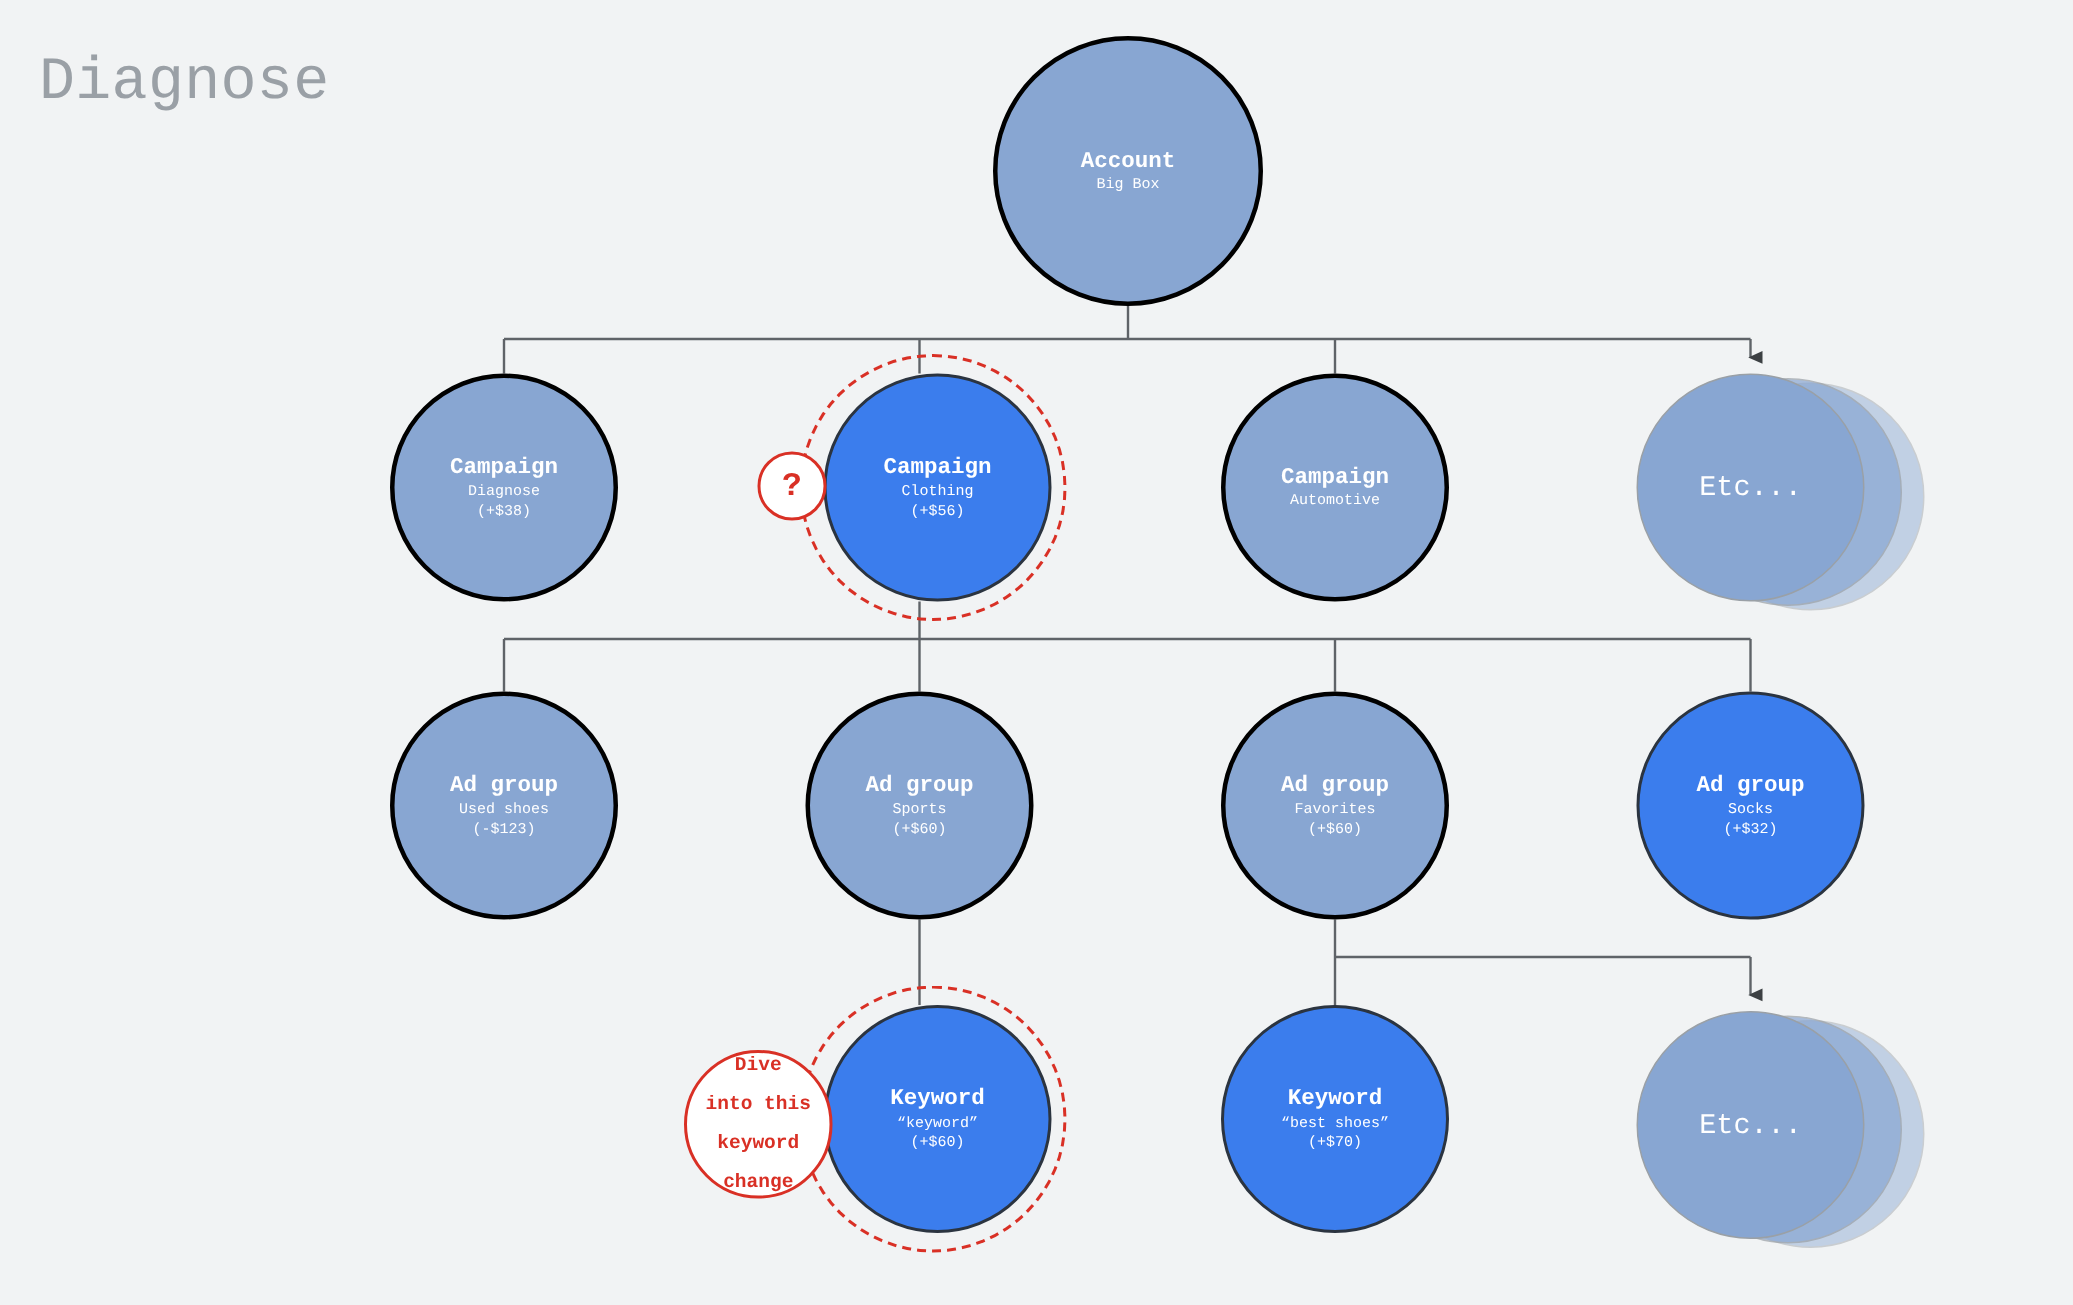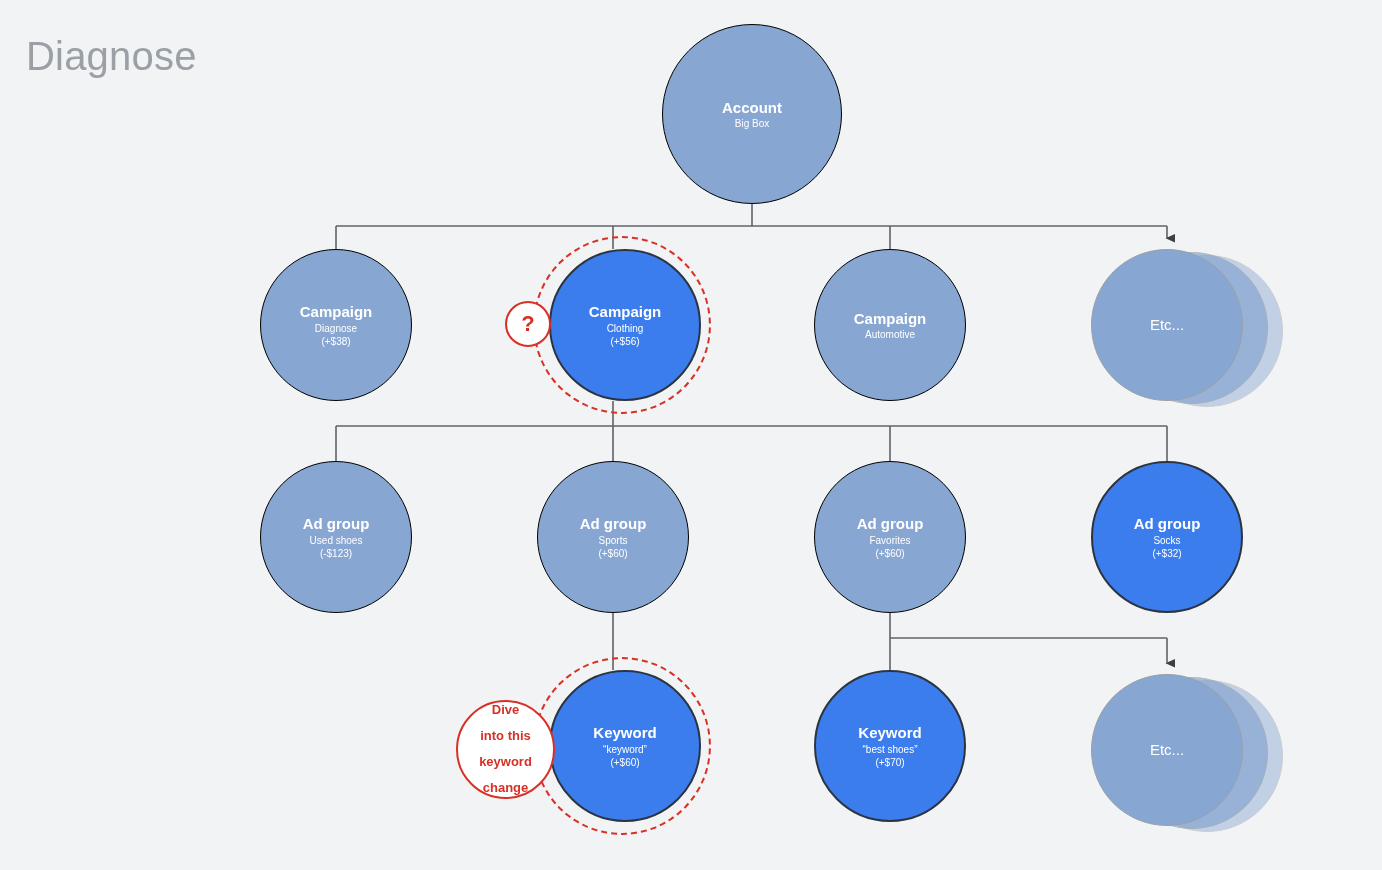"Diagnose" #canvas { font-family: none -> Liberation Mono, monospace }
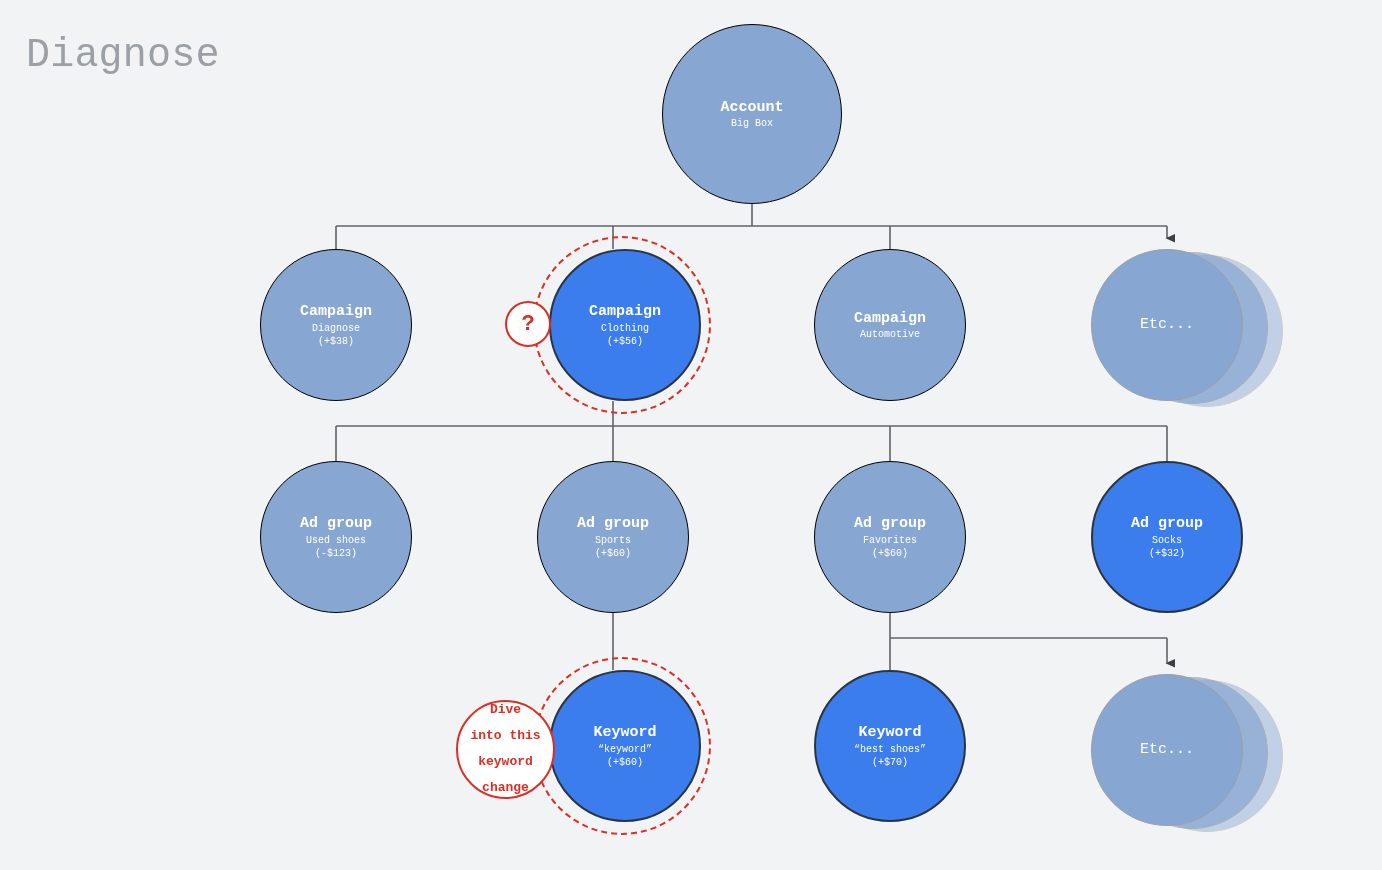"Account" .node.muted { border: 1px solid #000000 -> 3px solid #000000 }
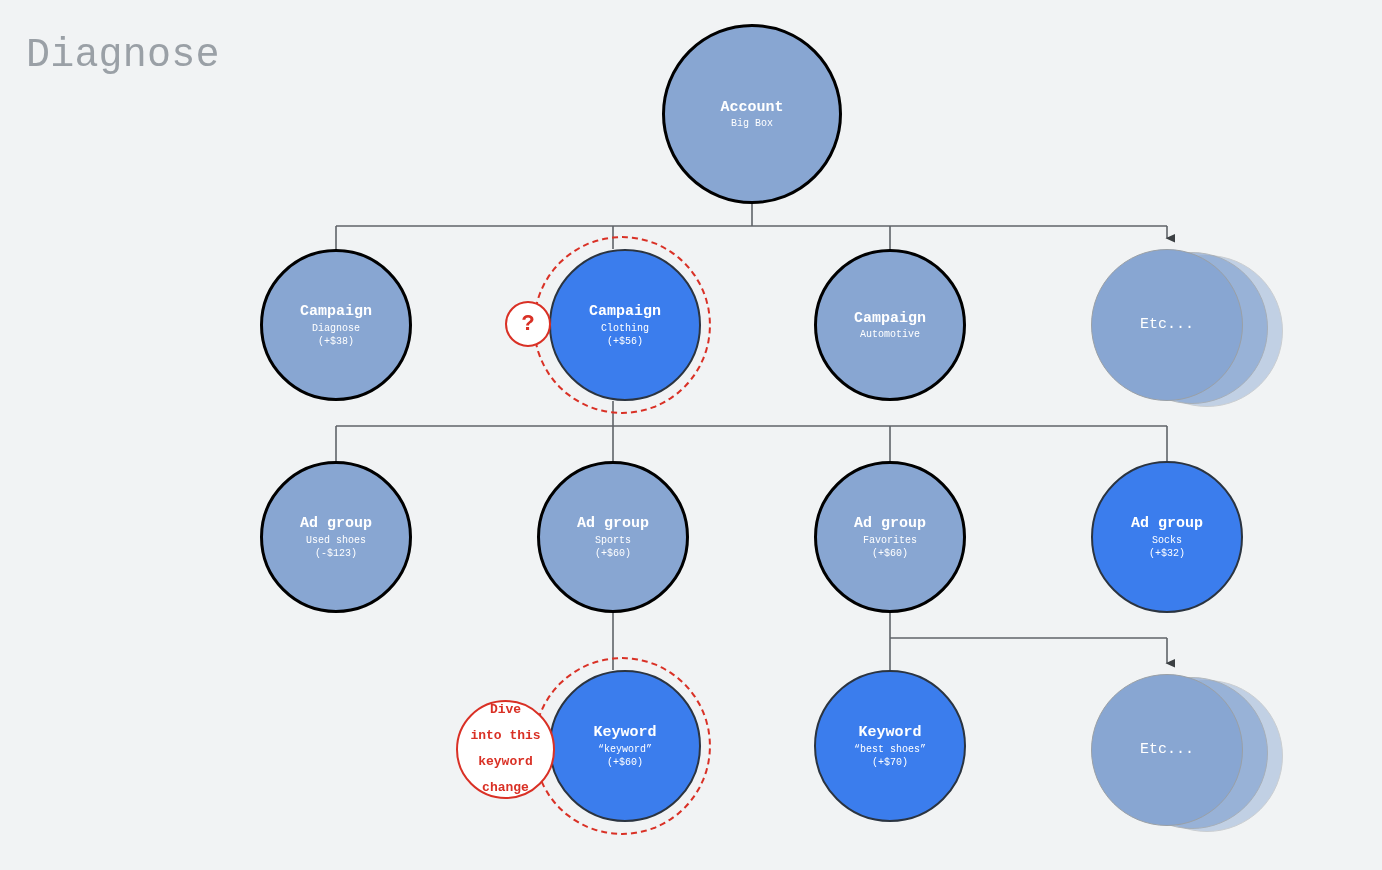"Etc..." .node .etc-label { font-size: 15px -> 19px }
